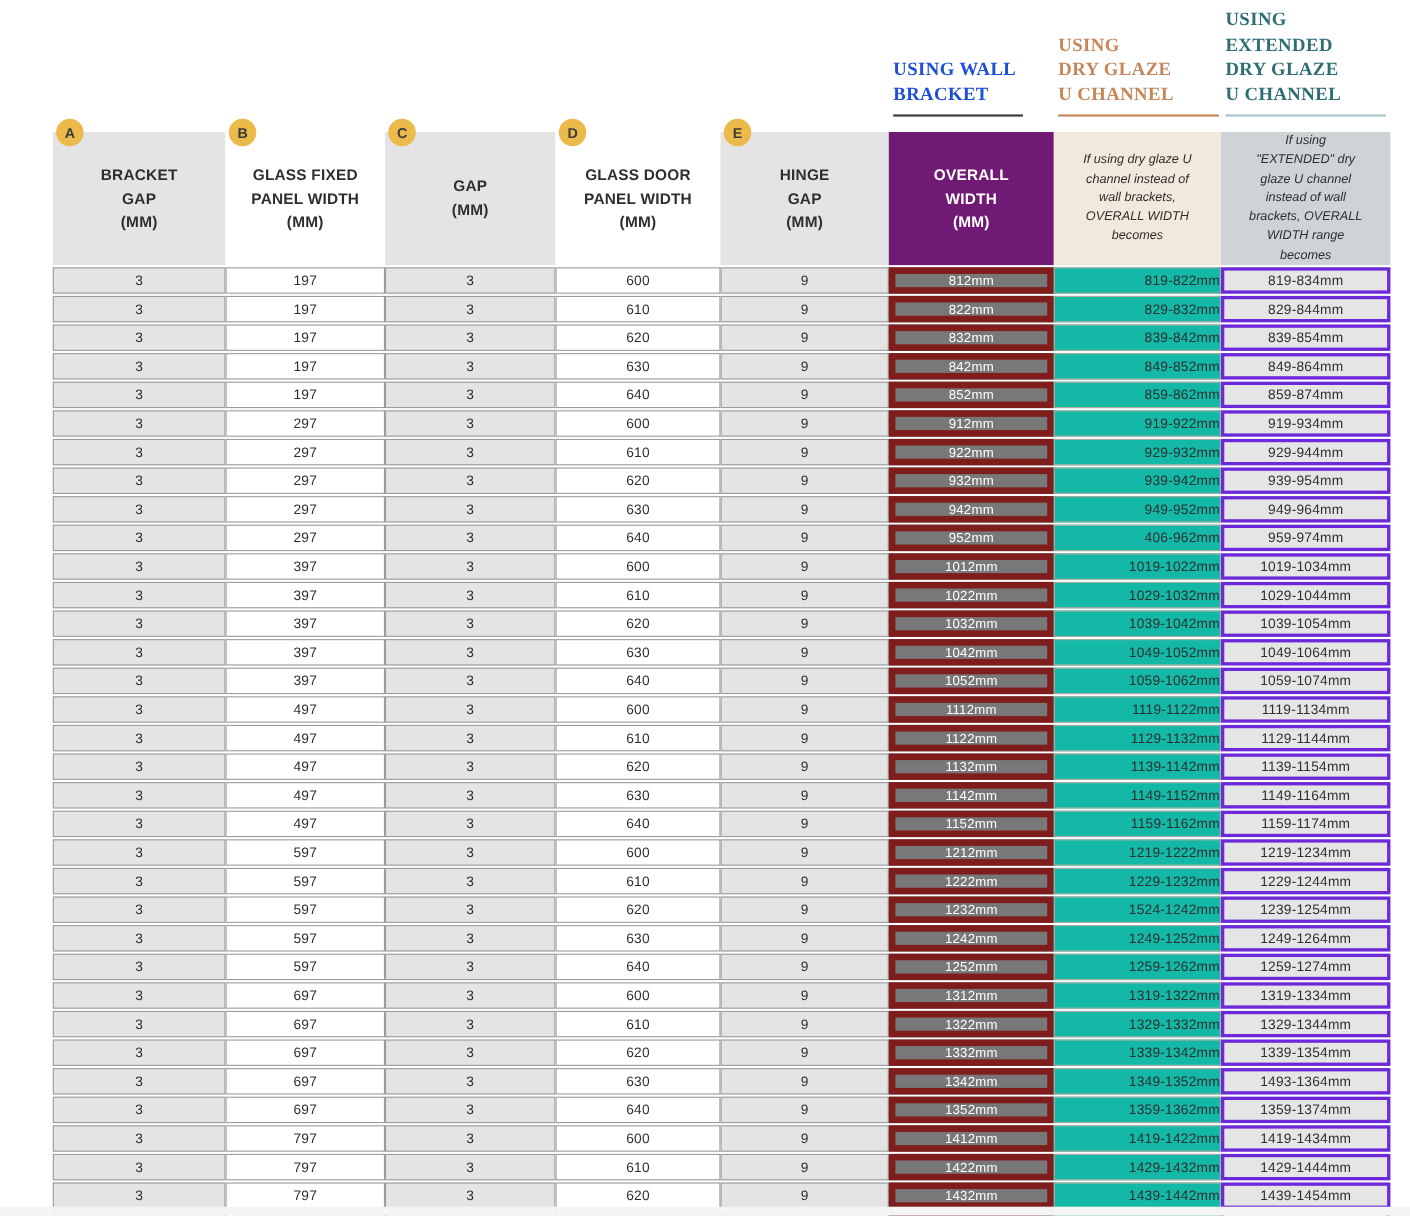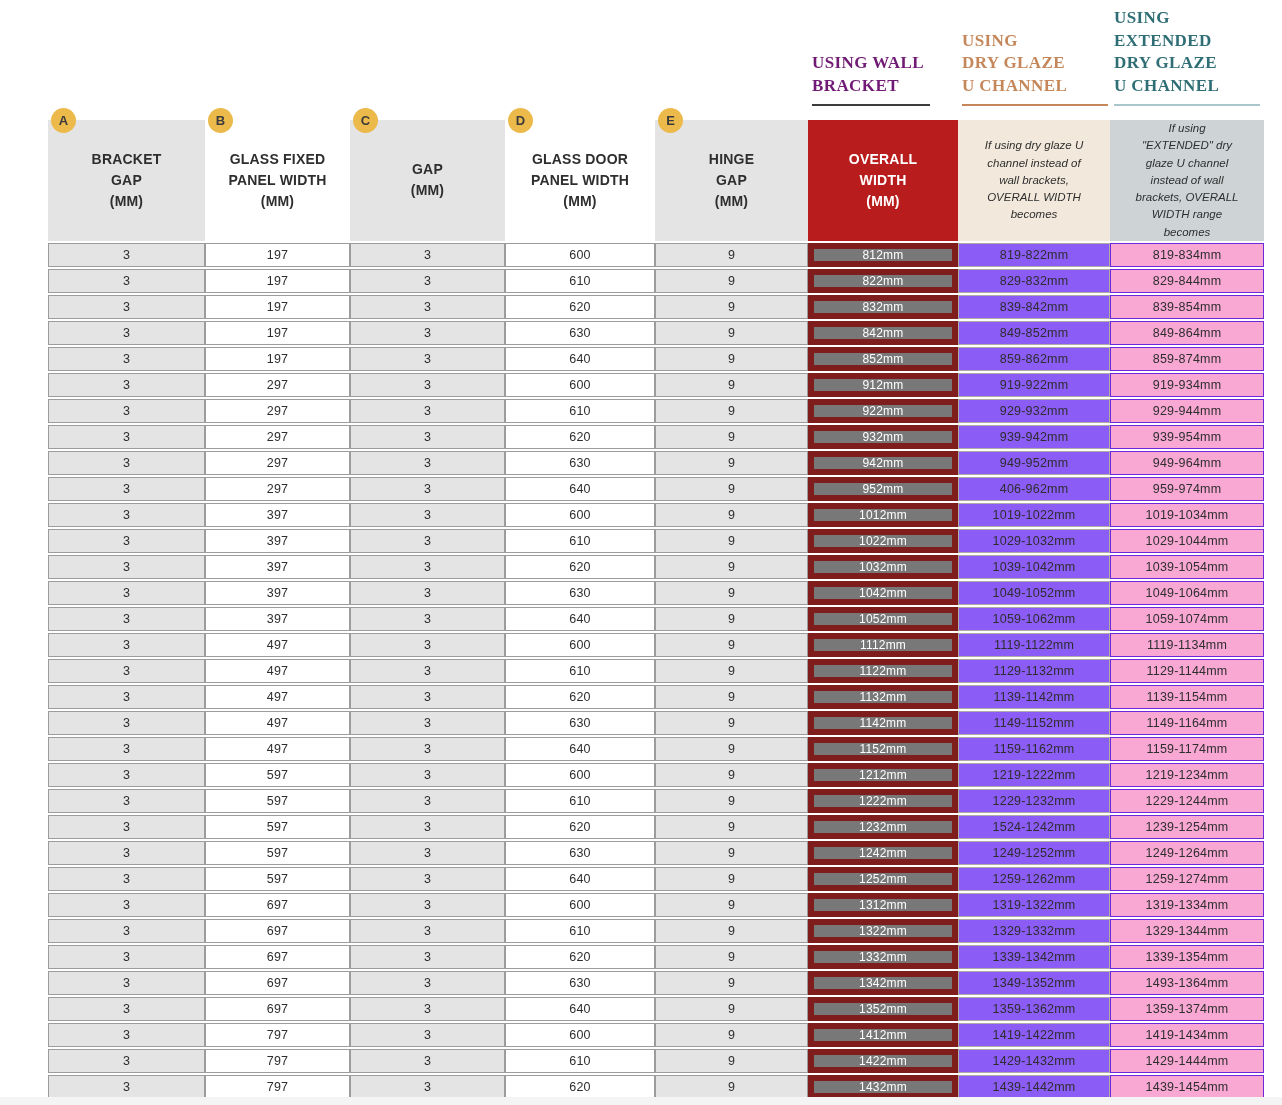"USING WALL" .gtitle.wb { color: #701a75 -> #1d4ed8 }
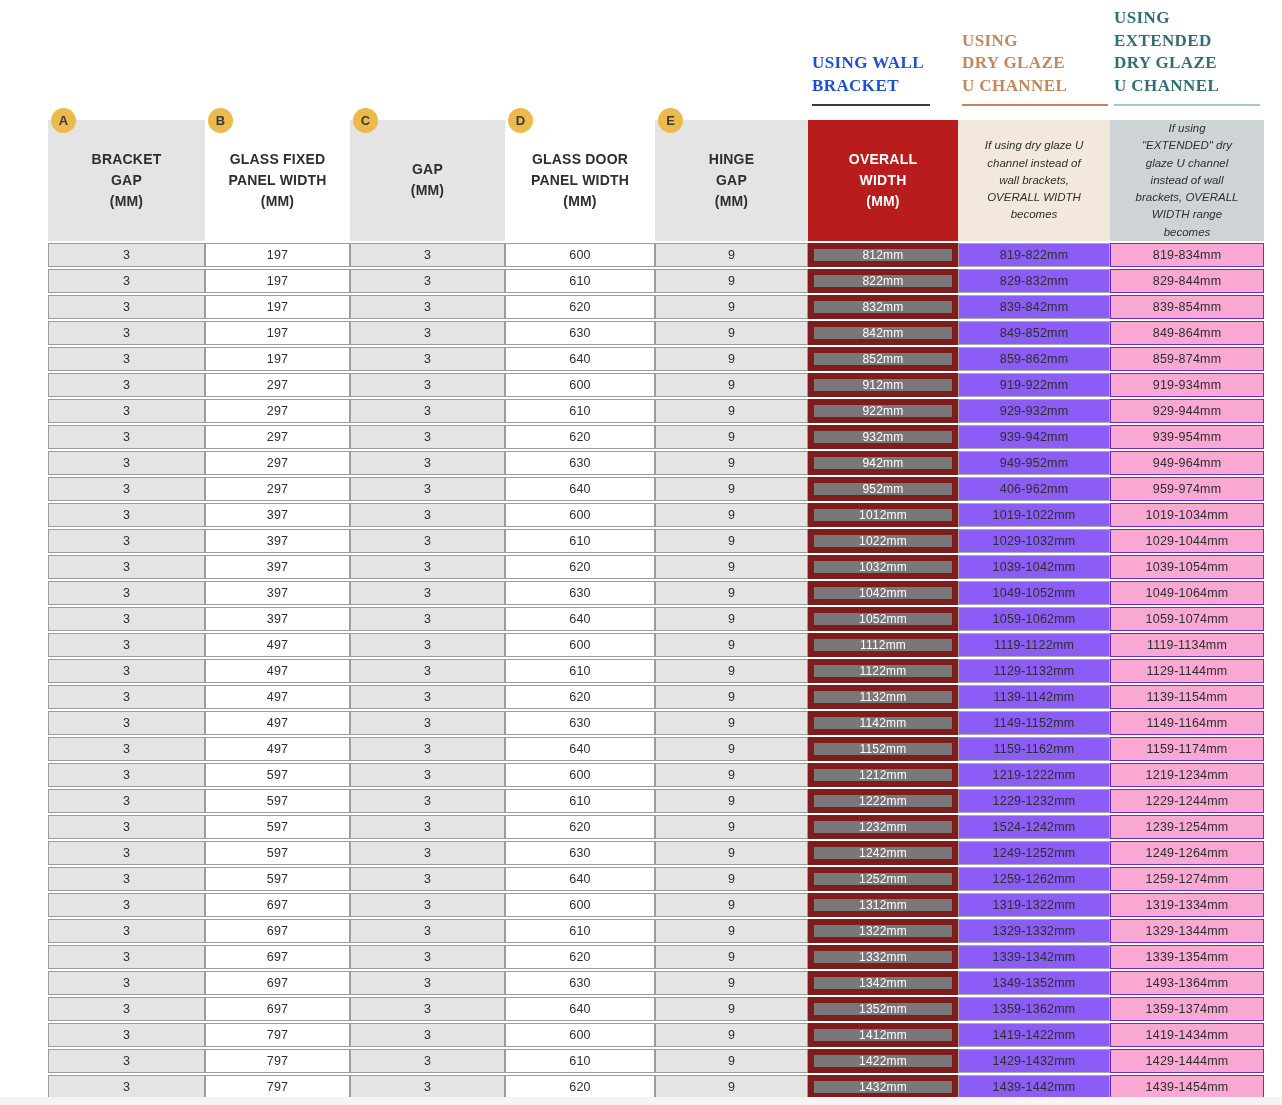"OVERALL" th.h-dark { background: #b91c1c -> #701a75 }
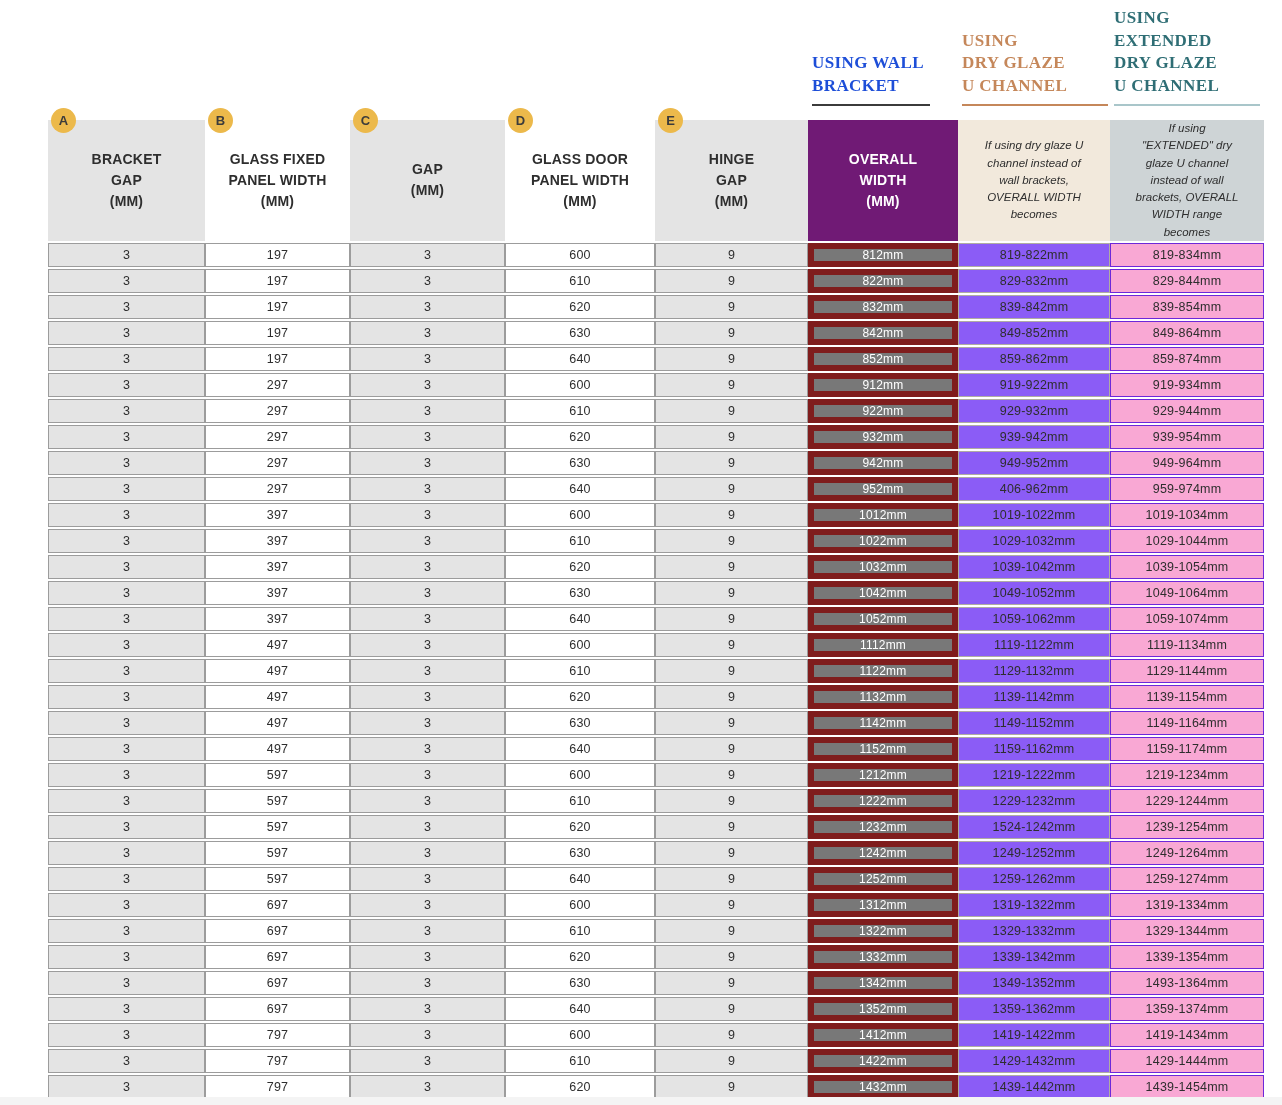"819-822mm" td.c6 { background: #8b5cf6 -> #14b8a6; text-align: none -> right }
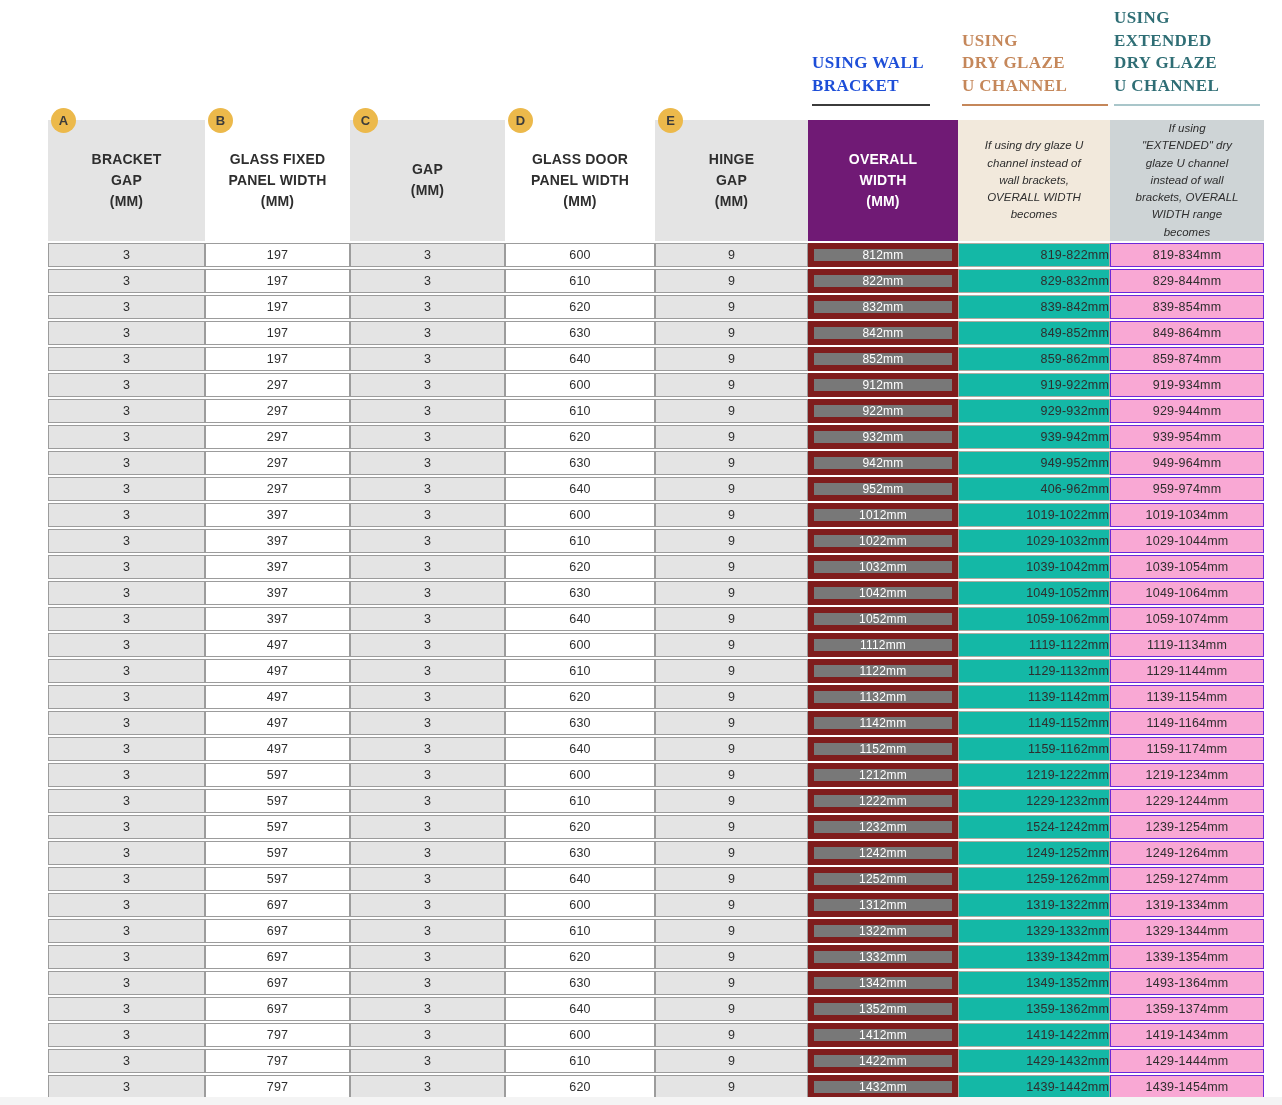"819-834mm" td.c7 { background: #f9a8d4 -> #e5e5e5; border: 1px solid #6d28d9 -> 3px solid #6d28d9 }
